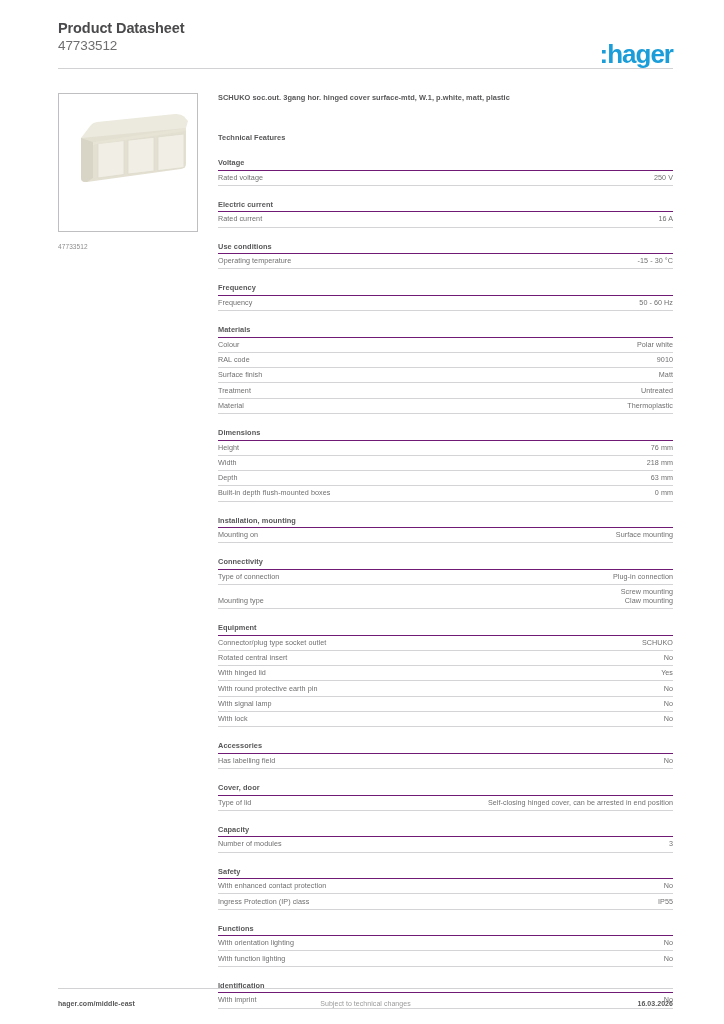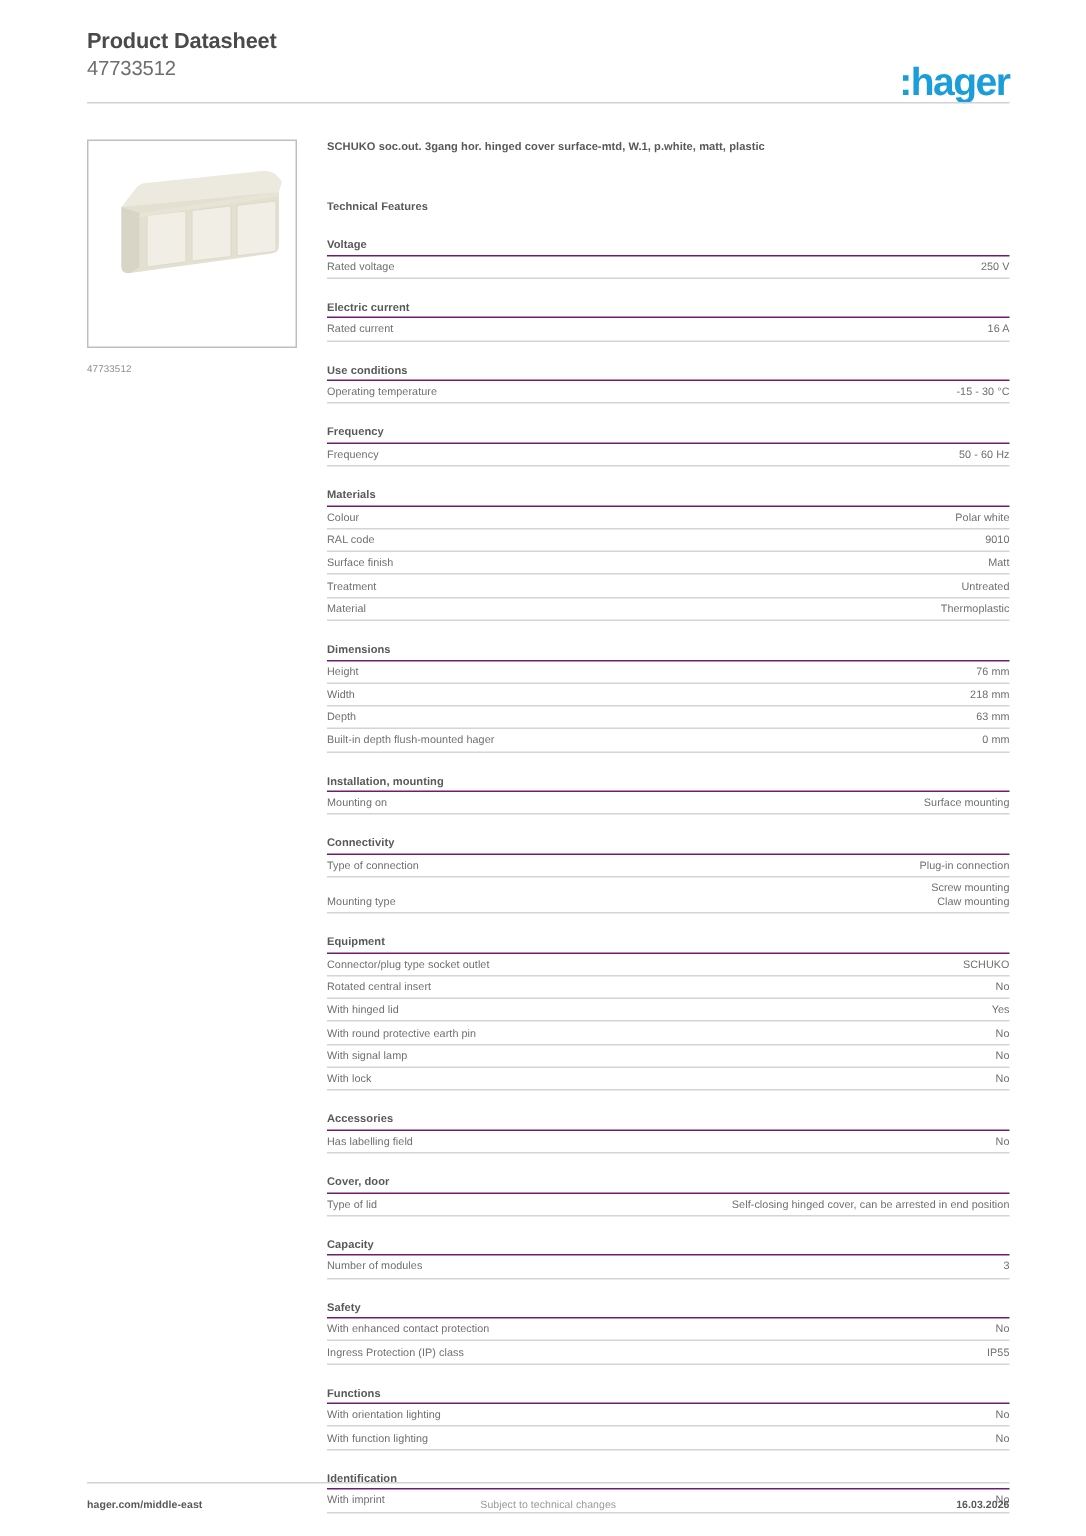"Built-in depth flush-mounted hager" div.label { text: hager -> boxes }
